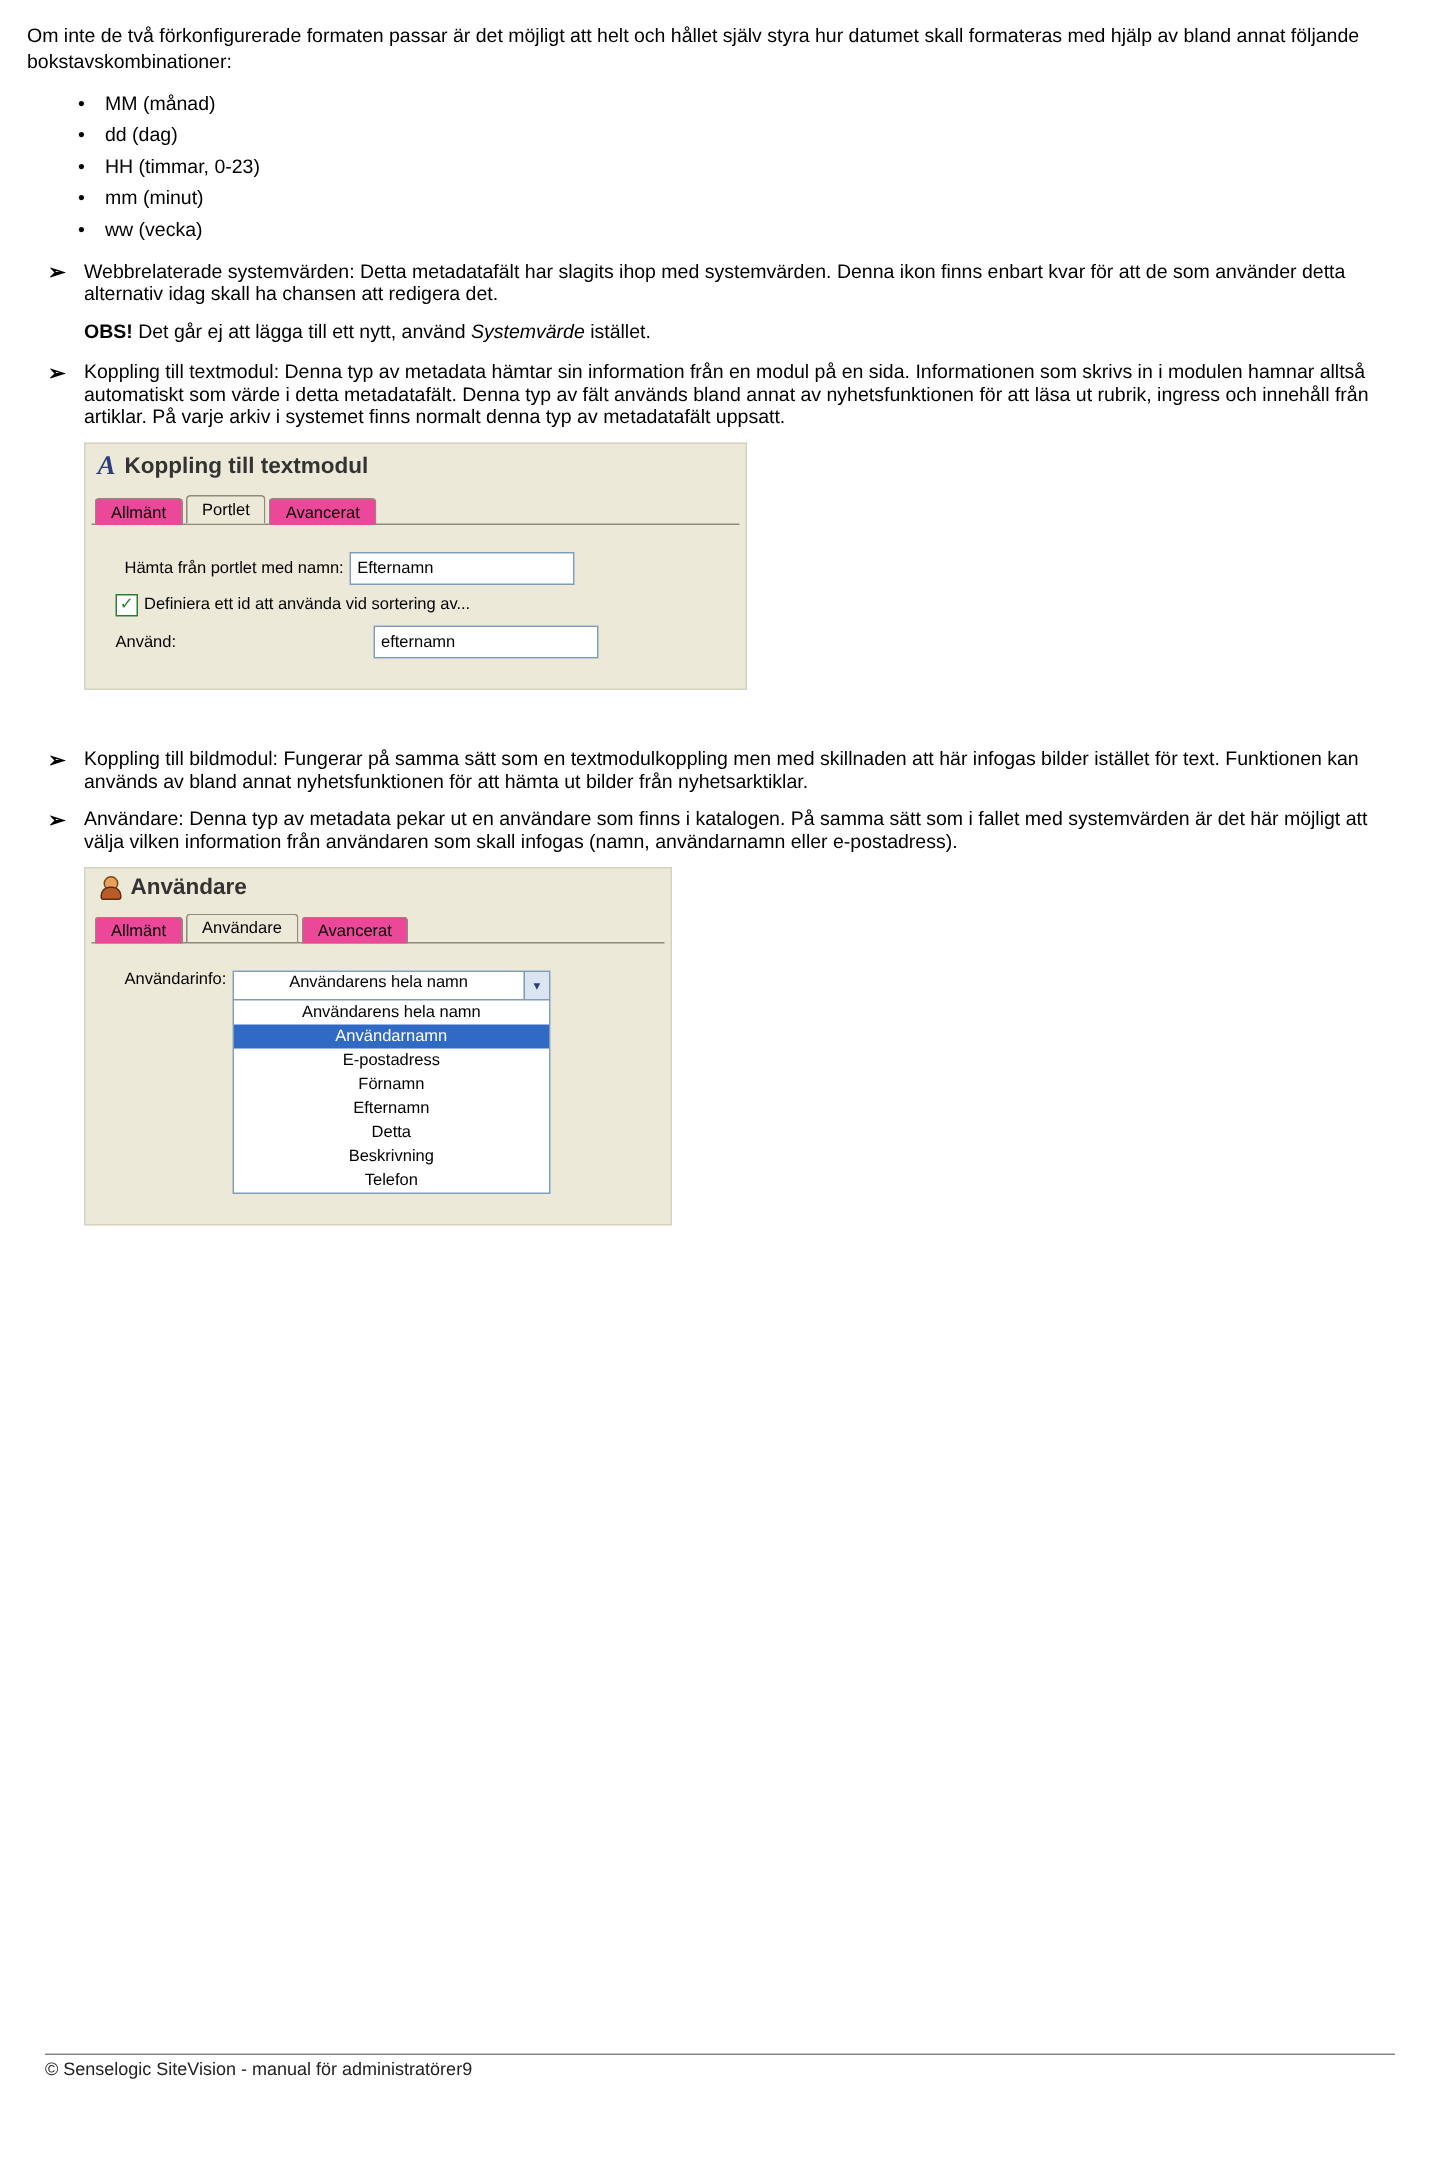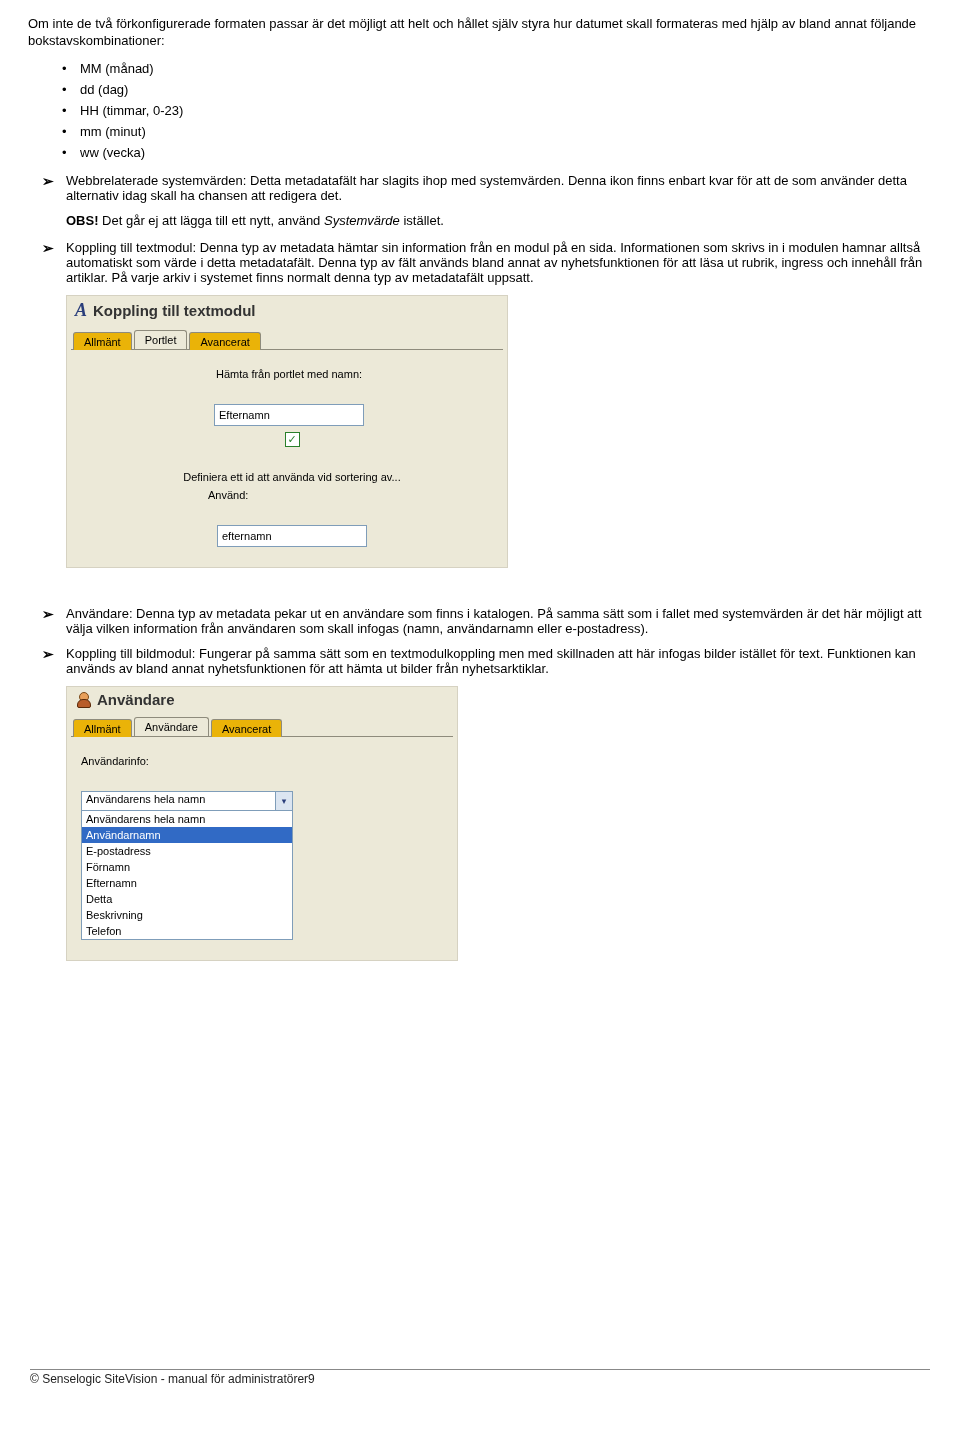"Om inte de två förkonfigurerade" .page { padding: 12px 30px 10px 28px -> 12px 30px 10px 18px }
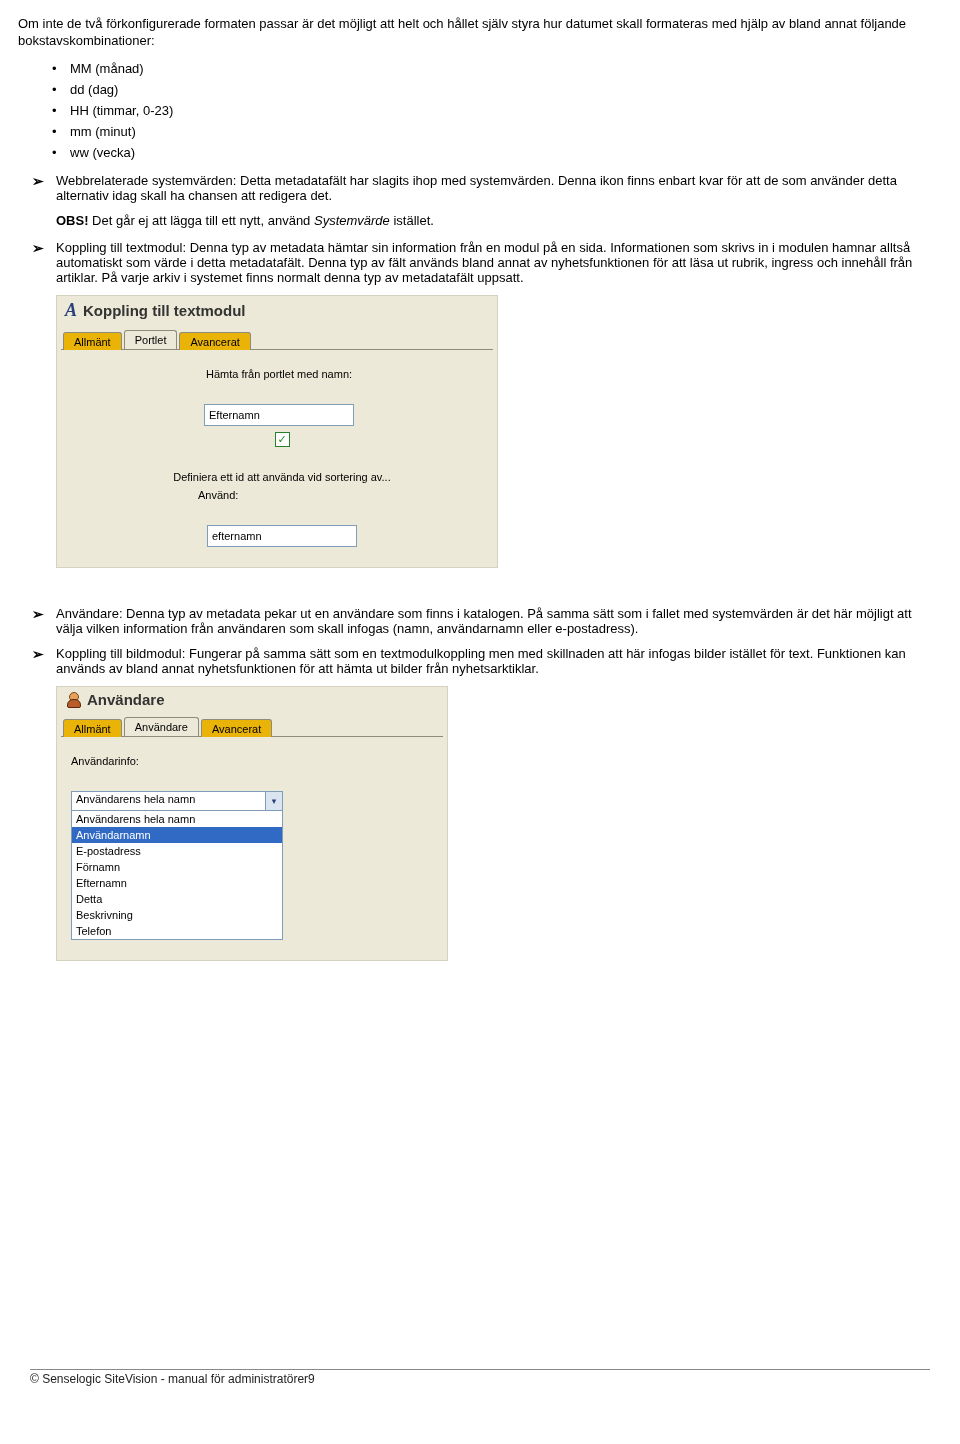"Allmänt" .ui-tab { background: #eab308 -> #ec4899 }
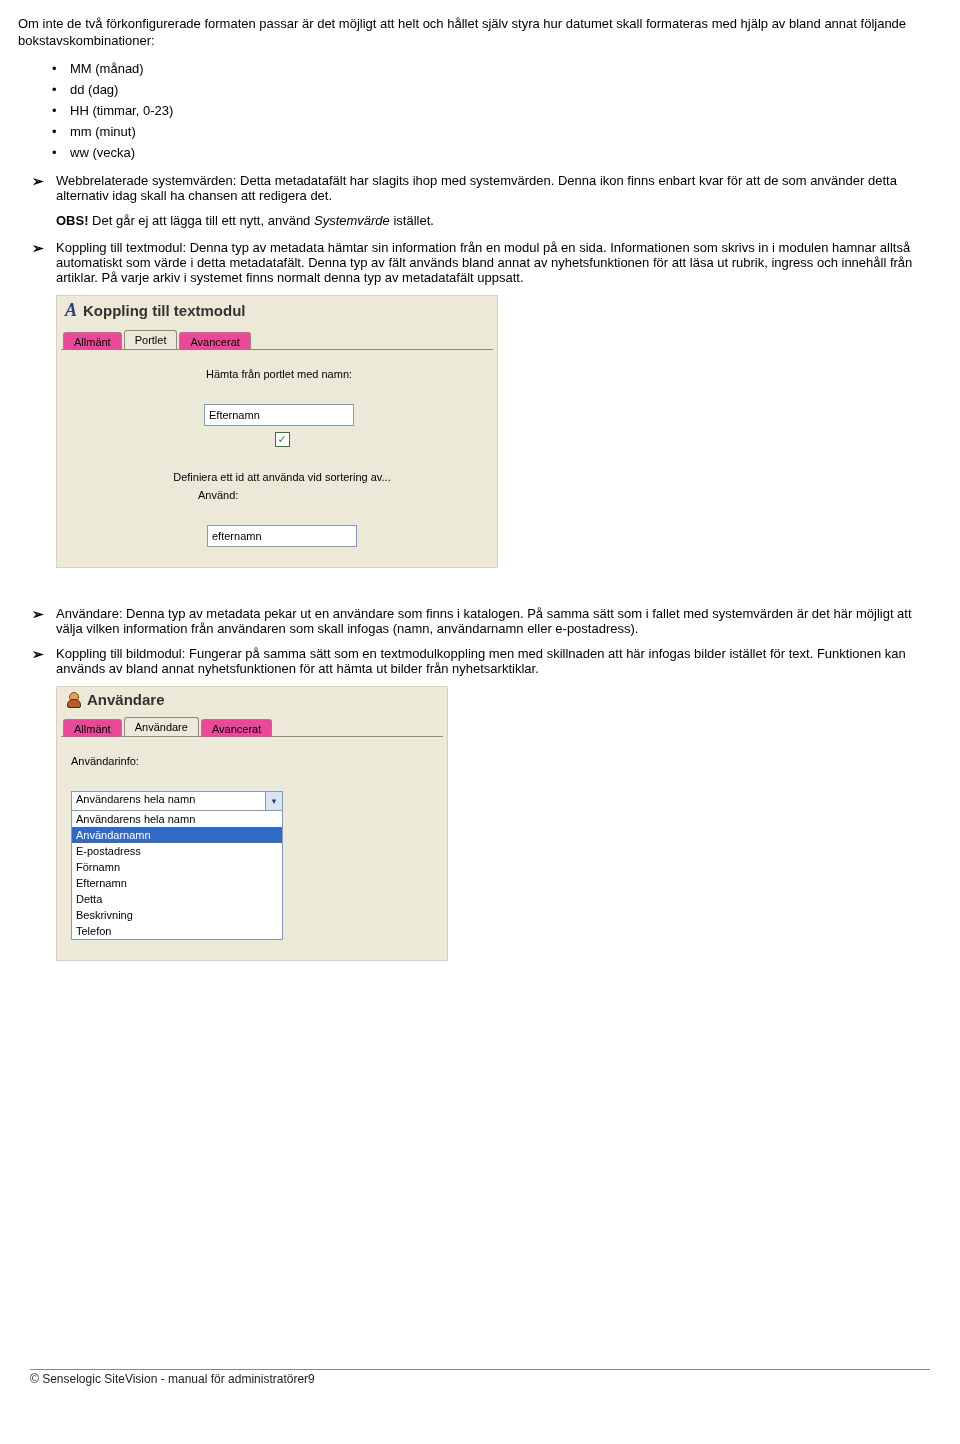"Hämta från portlet med namn:" .ui-row { flex-direction: column -> none; gap: 24px -> 4px; margin: 6px 0 -> 6px 12px }
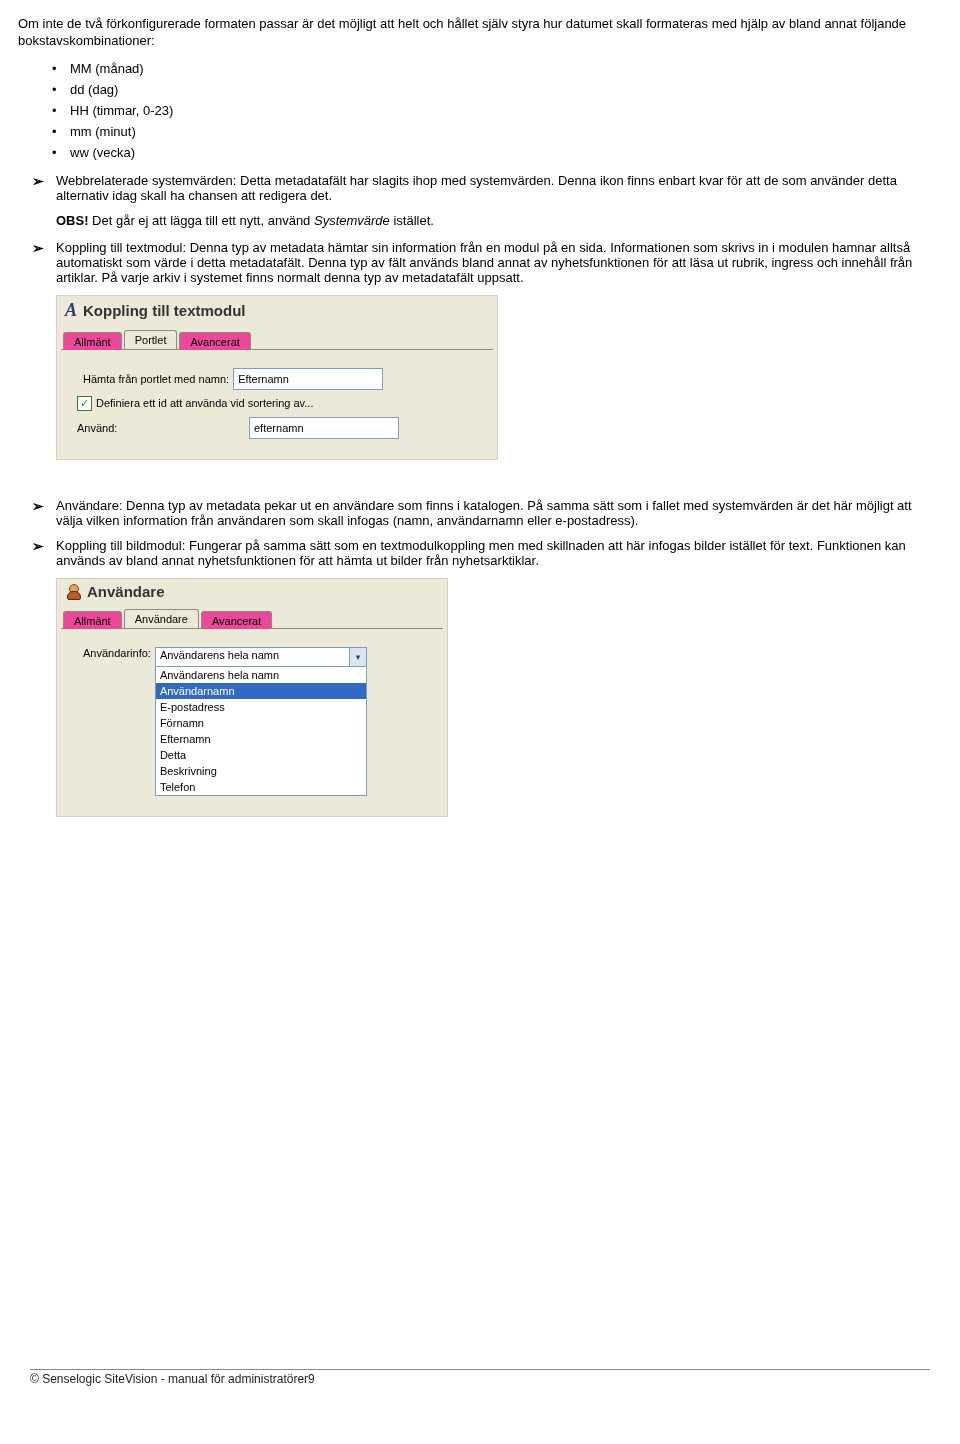"Användare: Denna typ av metadata" div.arrow-item { order: before "Koppling till bildmodul: Fungerar på" -> after "Koppling till bildmodul: Fungerar på" }
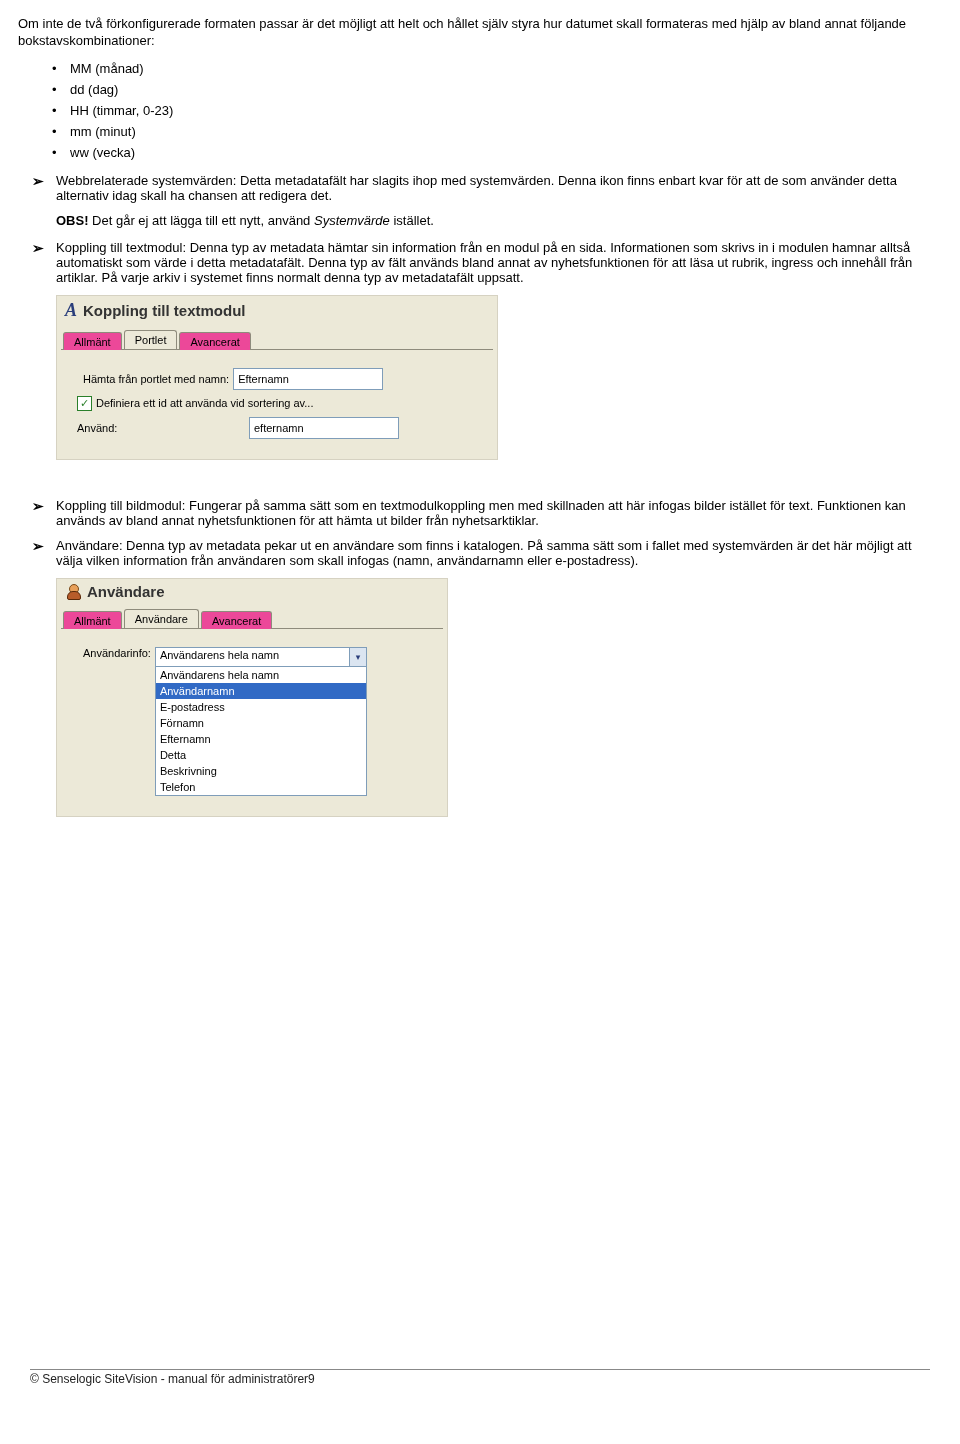"Användare" .ui-panel2 { text-align: none -> center }
